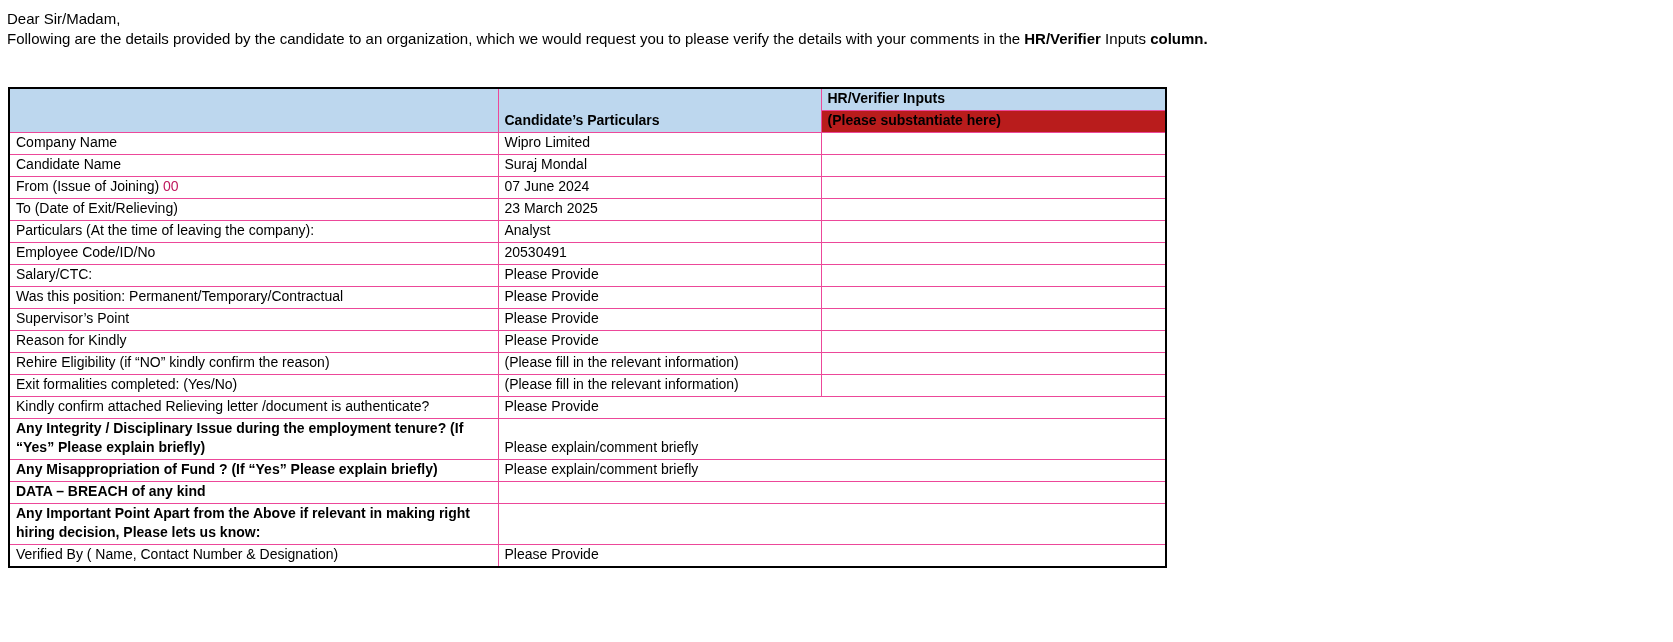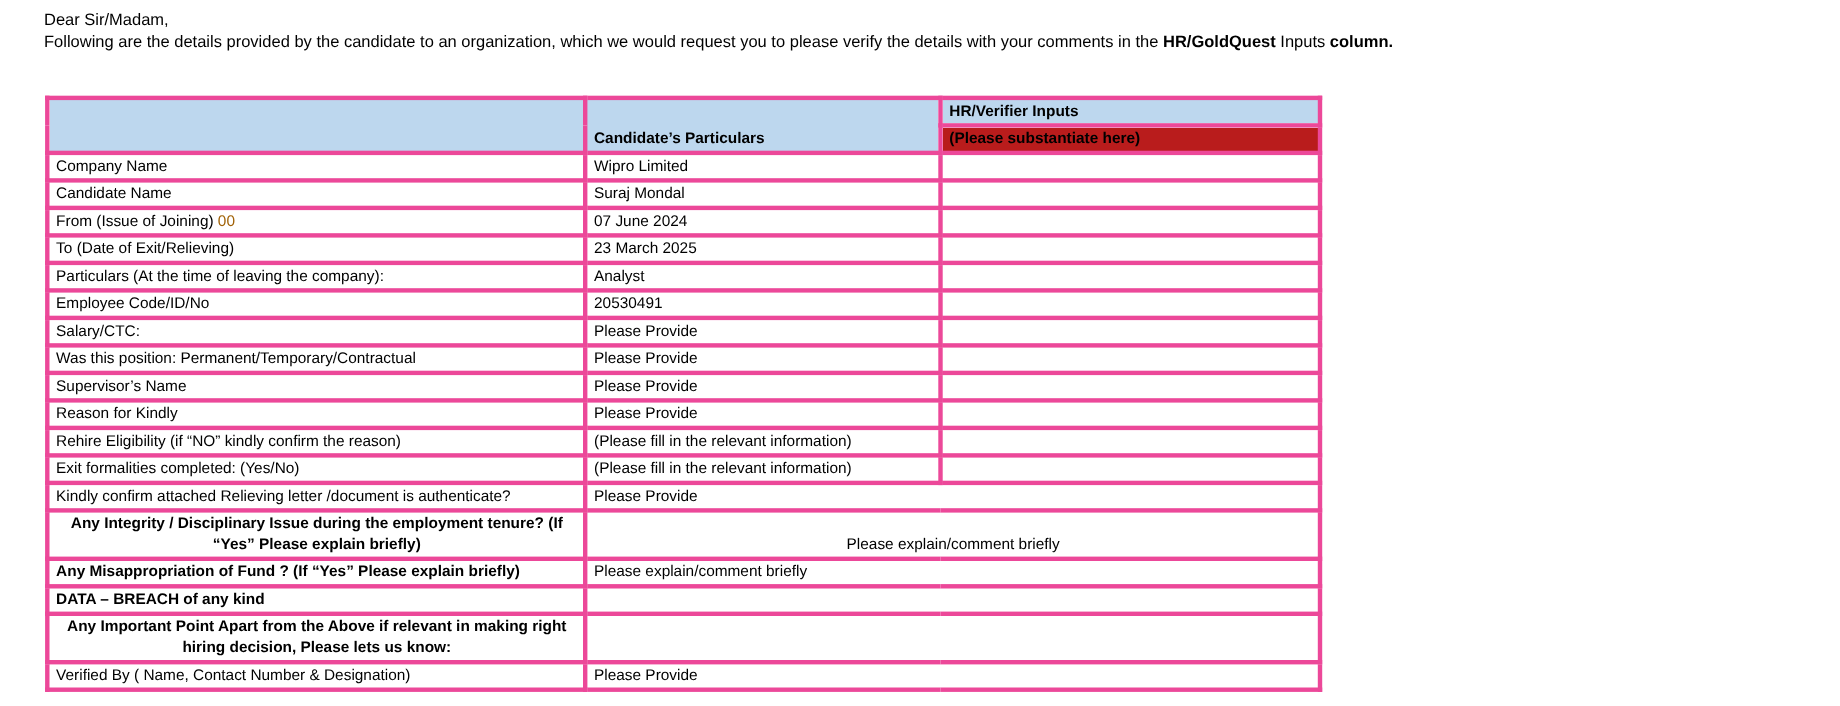"Dear Sir/Madam," .page { margin-left: 33px -> none }
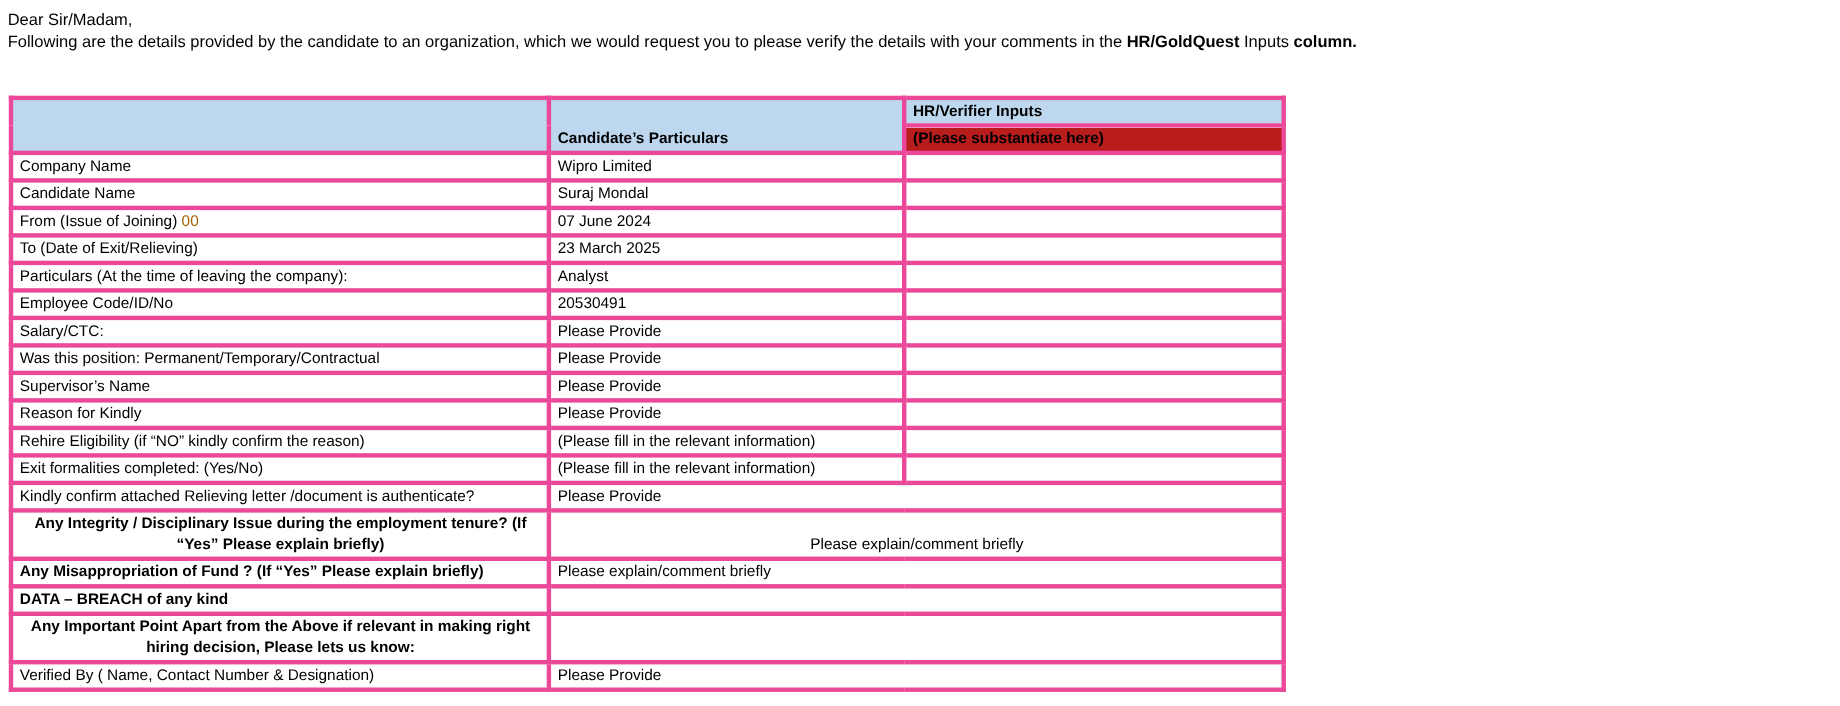"HR/GoldQuest" b { text: HR/GoldQuest -> HR/Verifier }
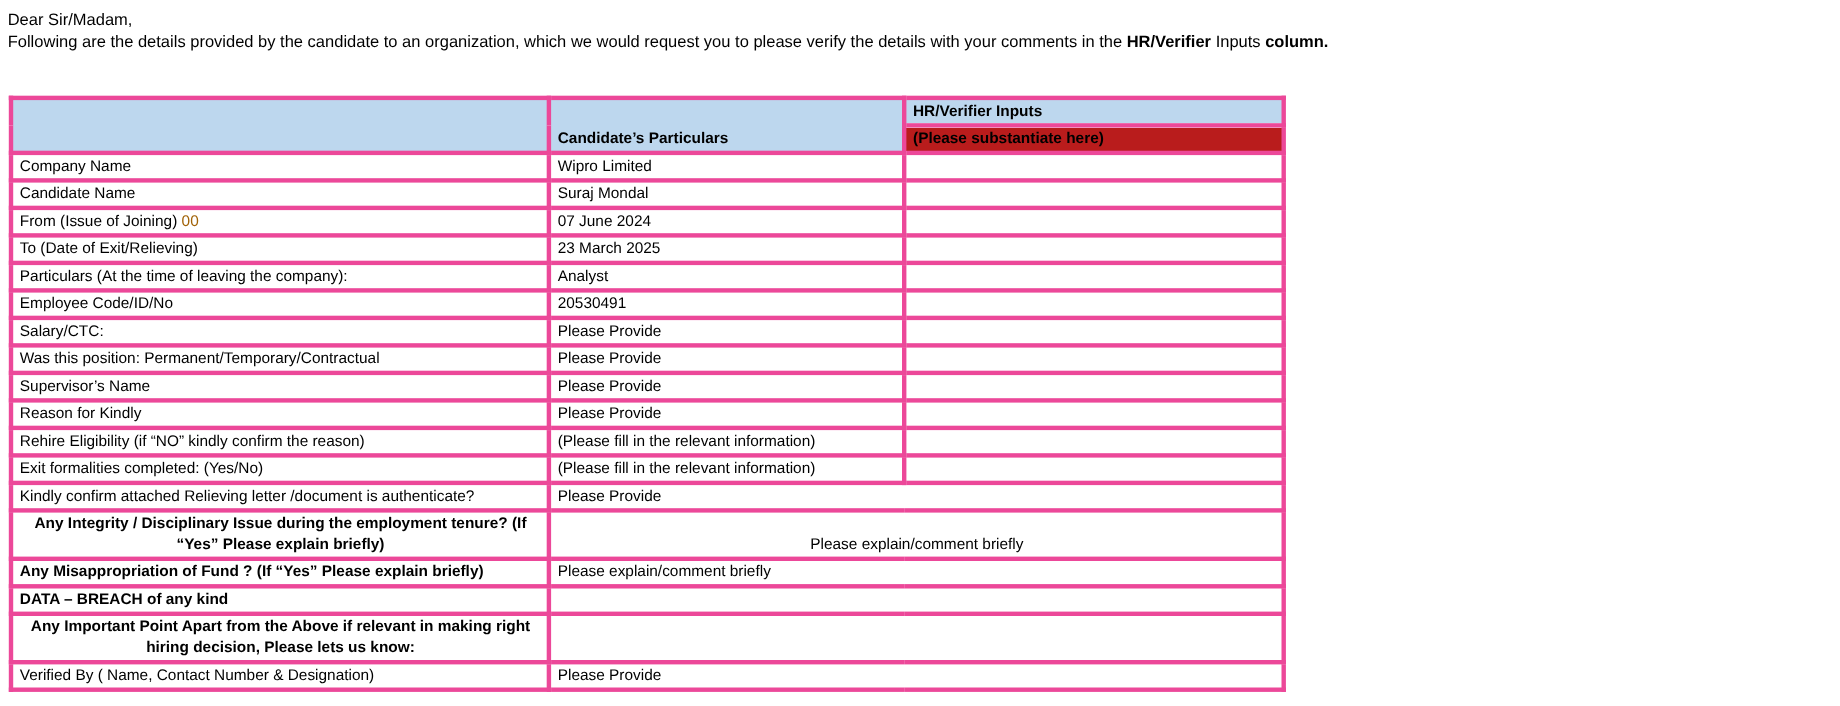"HR/Verifier Inputs" table.vtable td { border: 4px solid #ec4899 -> 1px solid #ec4899 }
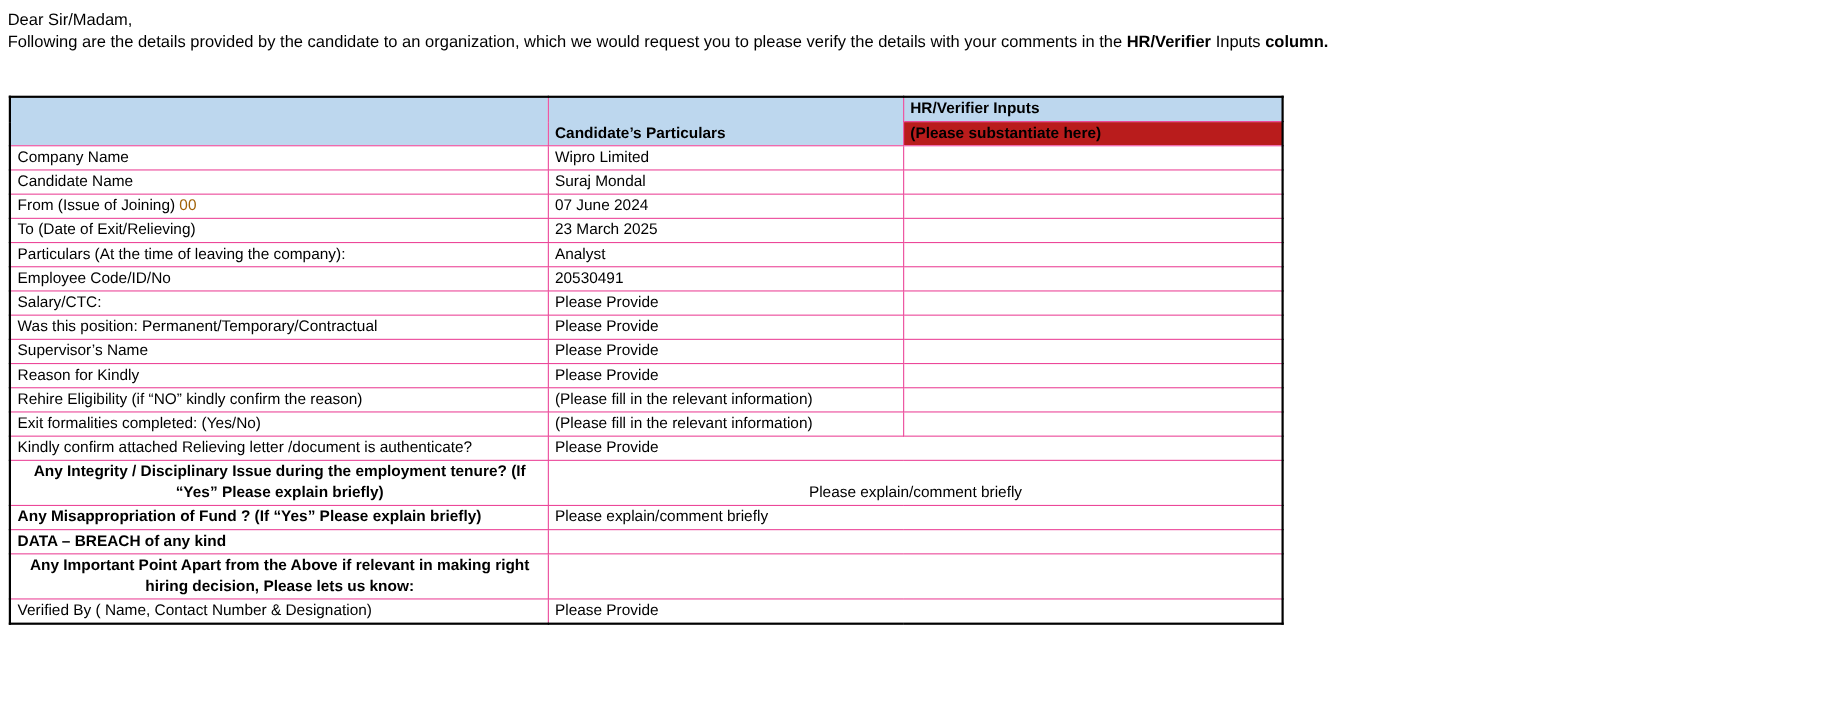"00" span { color: #a16207 -> #be185d }
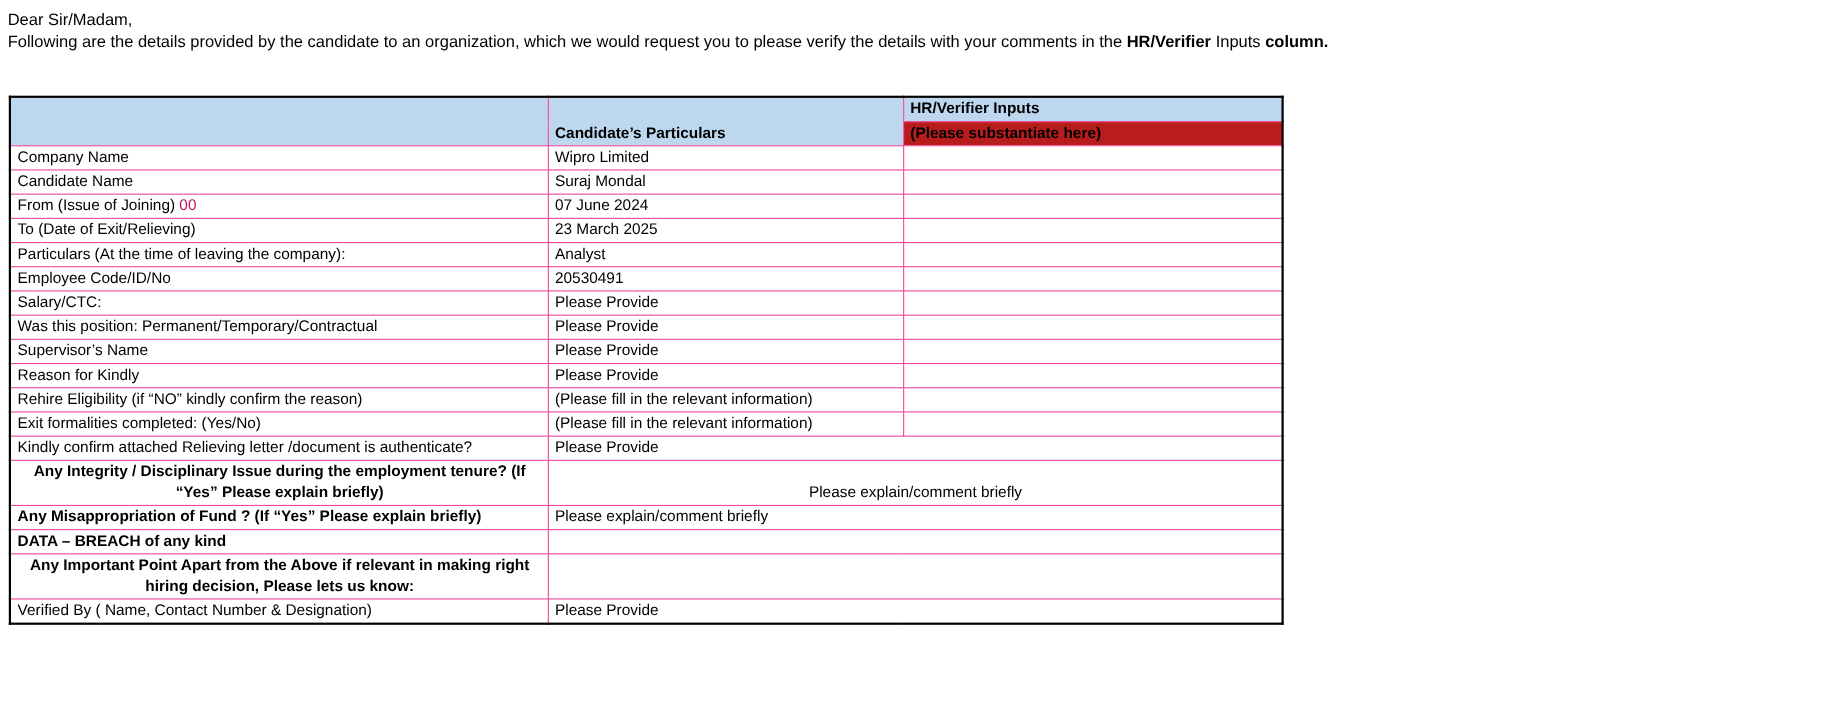"Supervisor’s Name" span { text: Name -> Point }
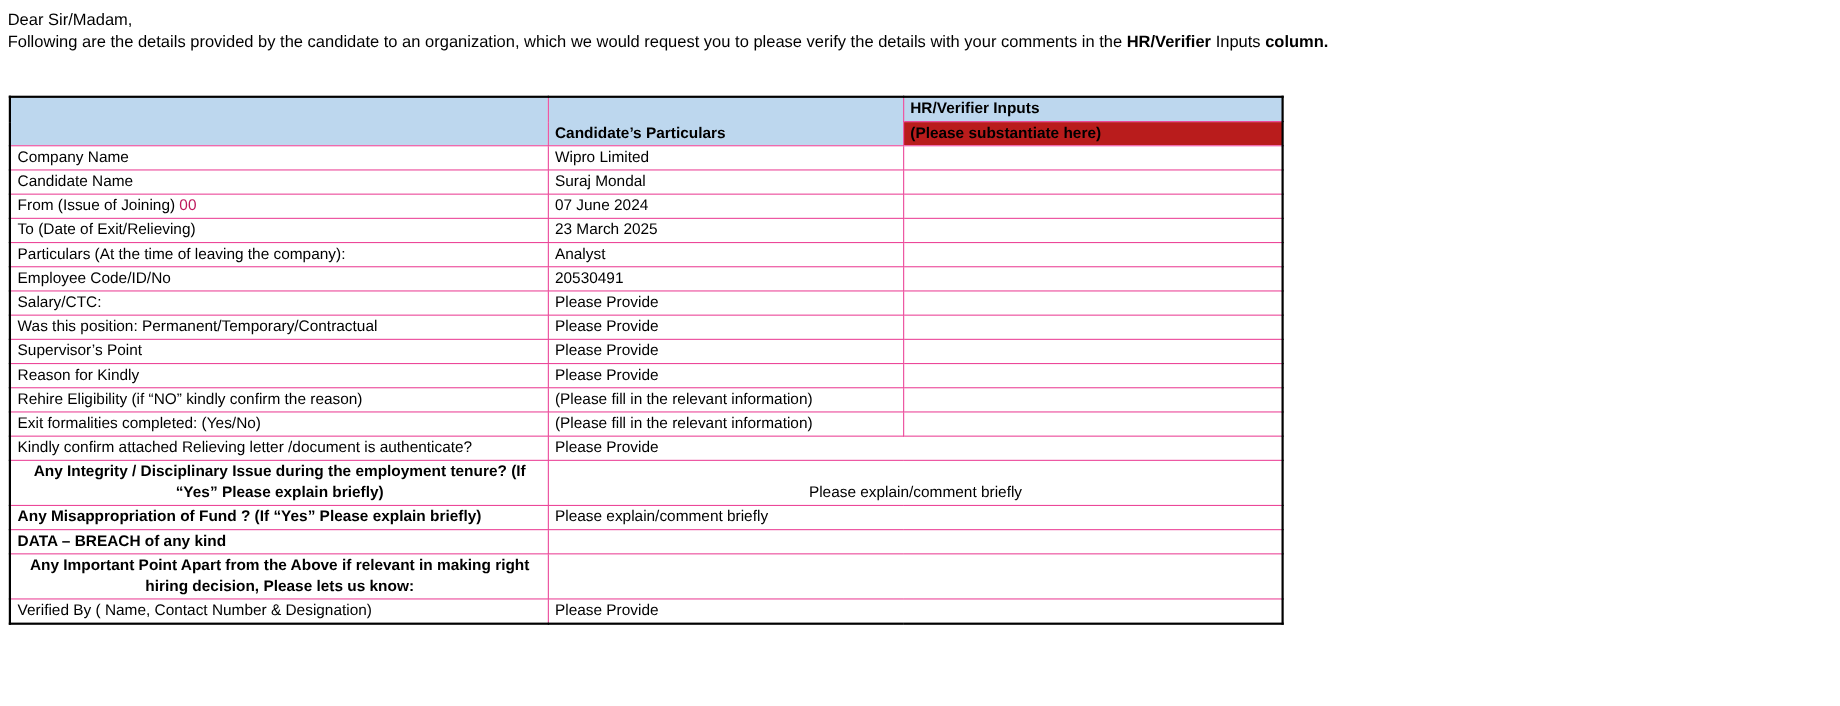"Any Integrity / Disciplinary Issue" tr.tall { text-align: center -> none }
